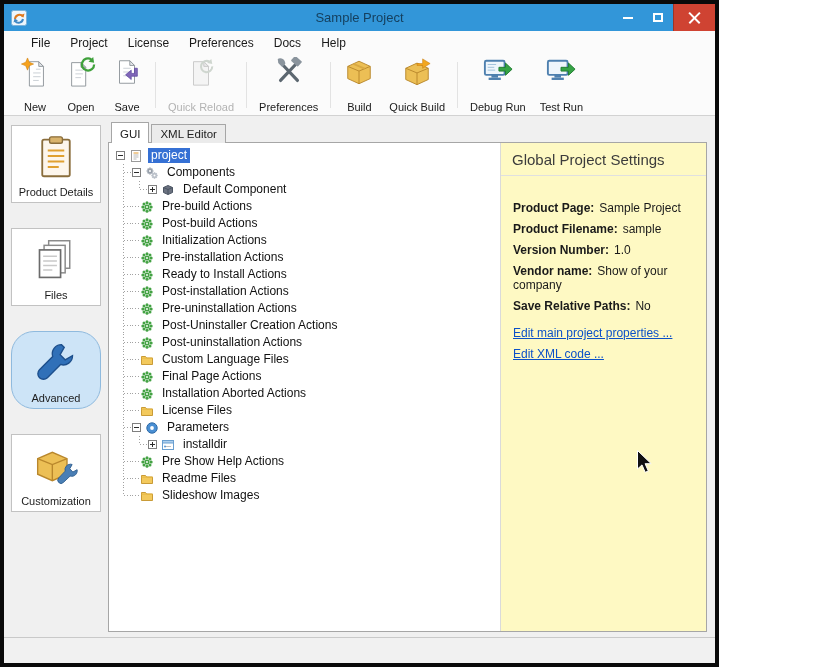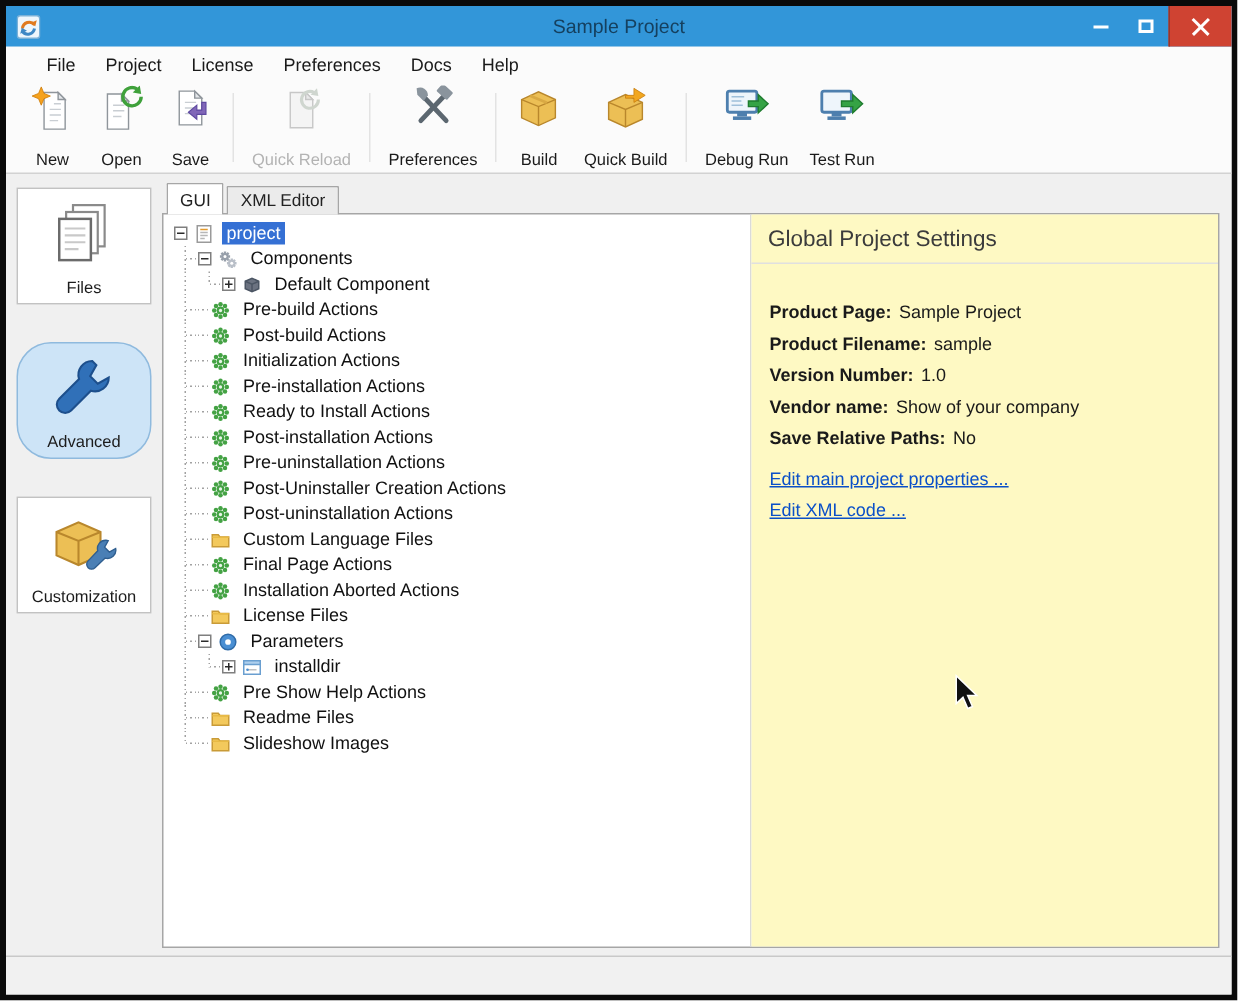"Sample Project" .window { width: 825px -> 719px }
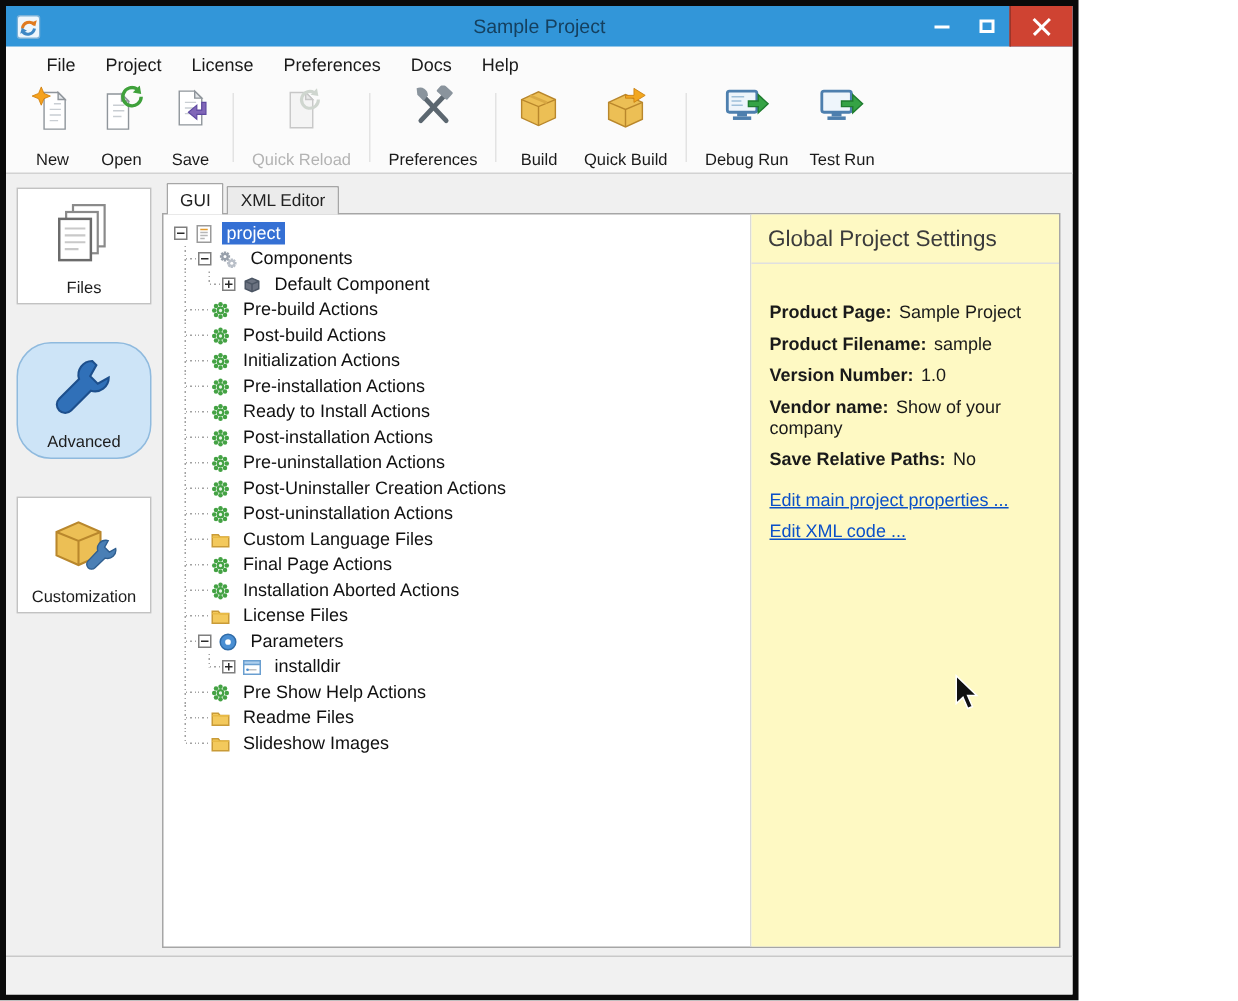"Product Details" div.side-item { html: none -> <div> <div> <span><svg> <rect></rect> <rect></rect> <path></path> </svg></span> </div> <div>Product Details</div> </div> }
